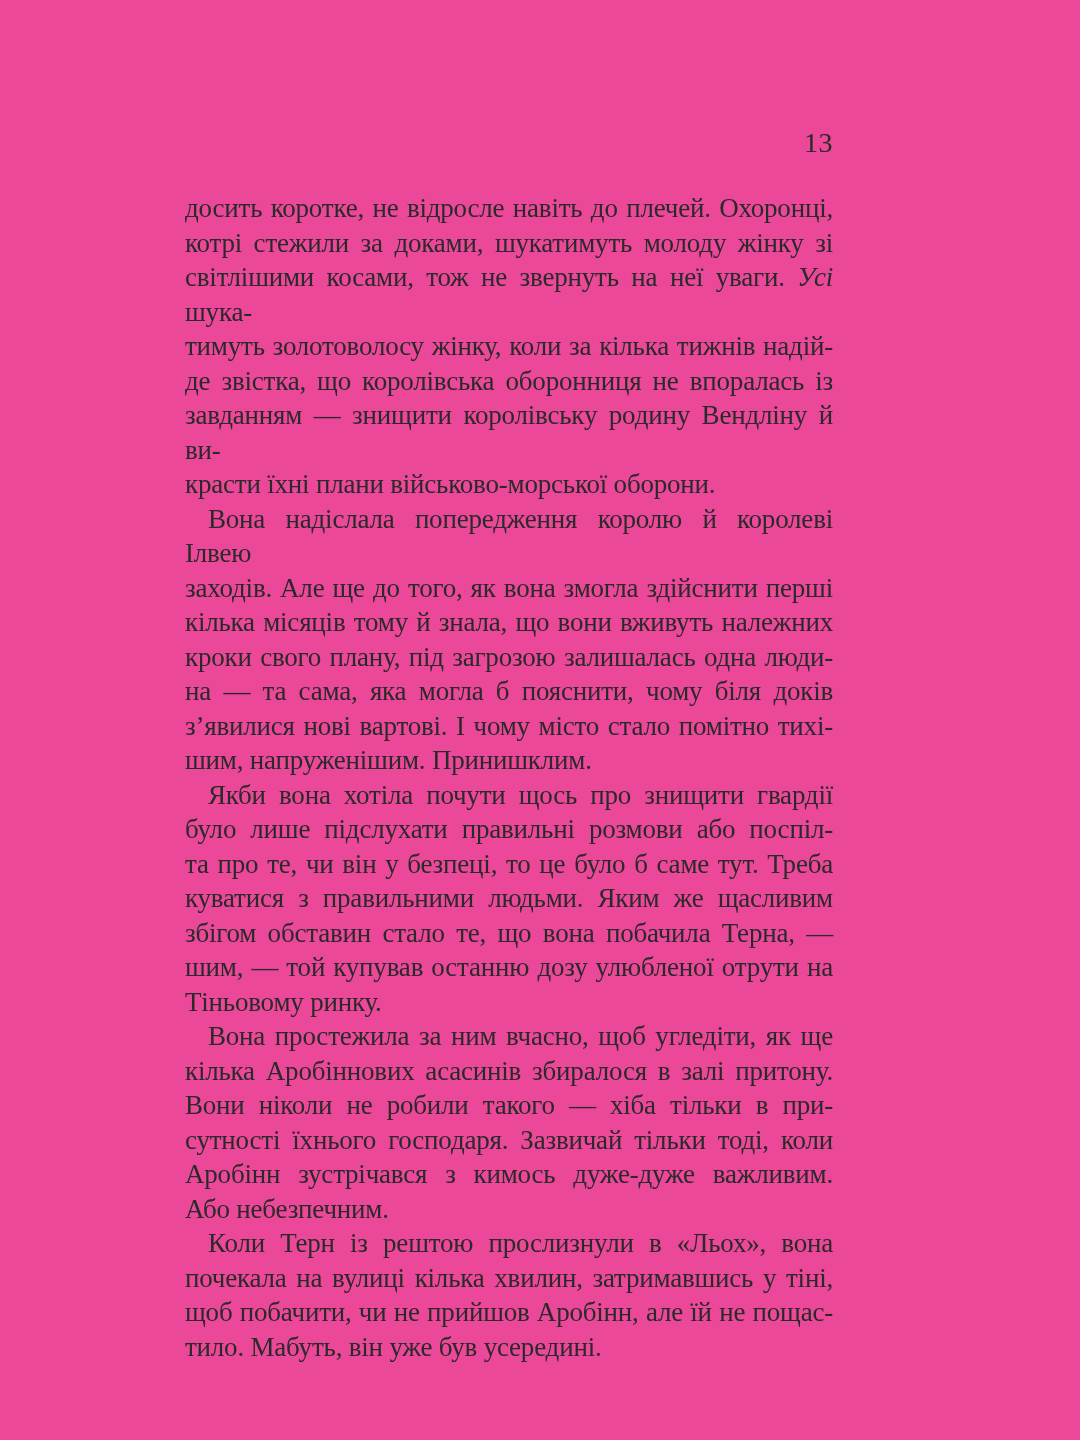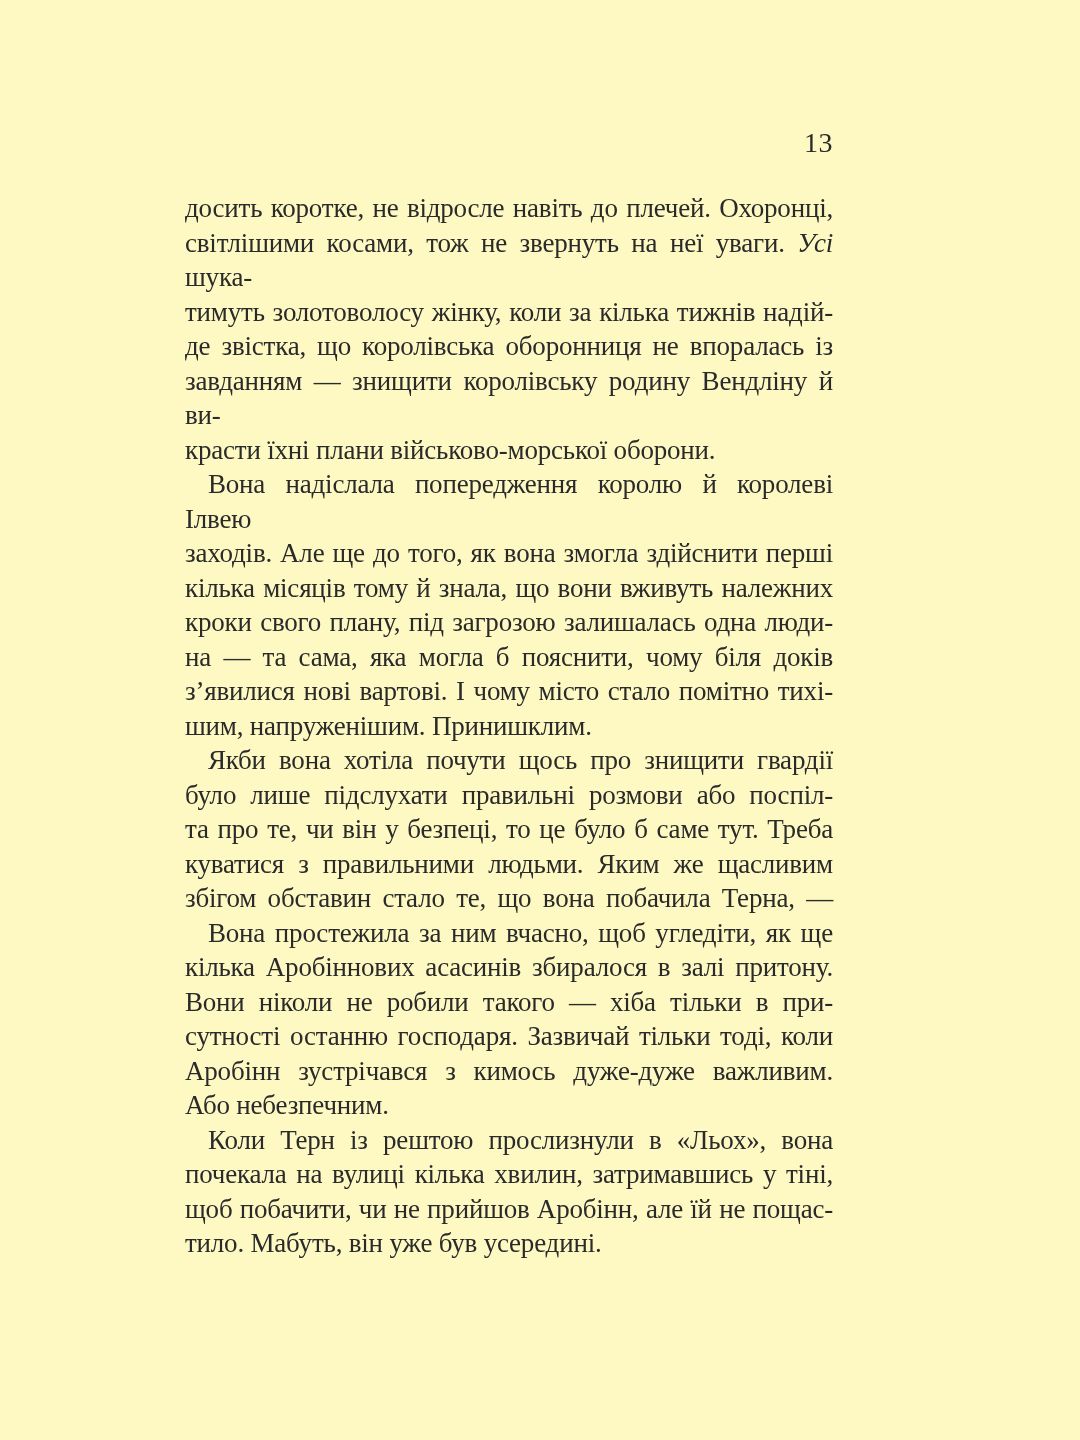"13" .page { background: #fef9c3 -> #ec4899 }
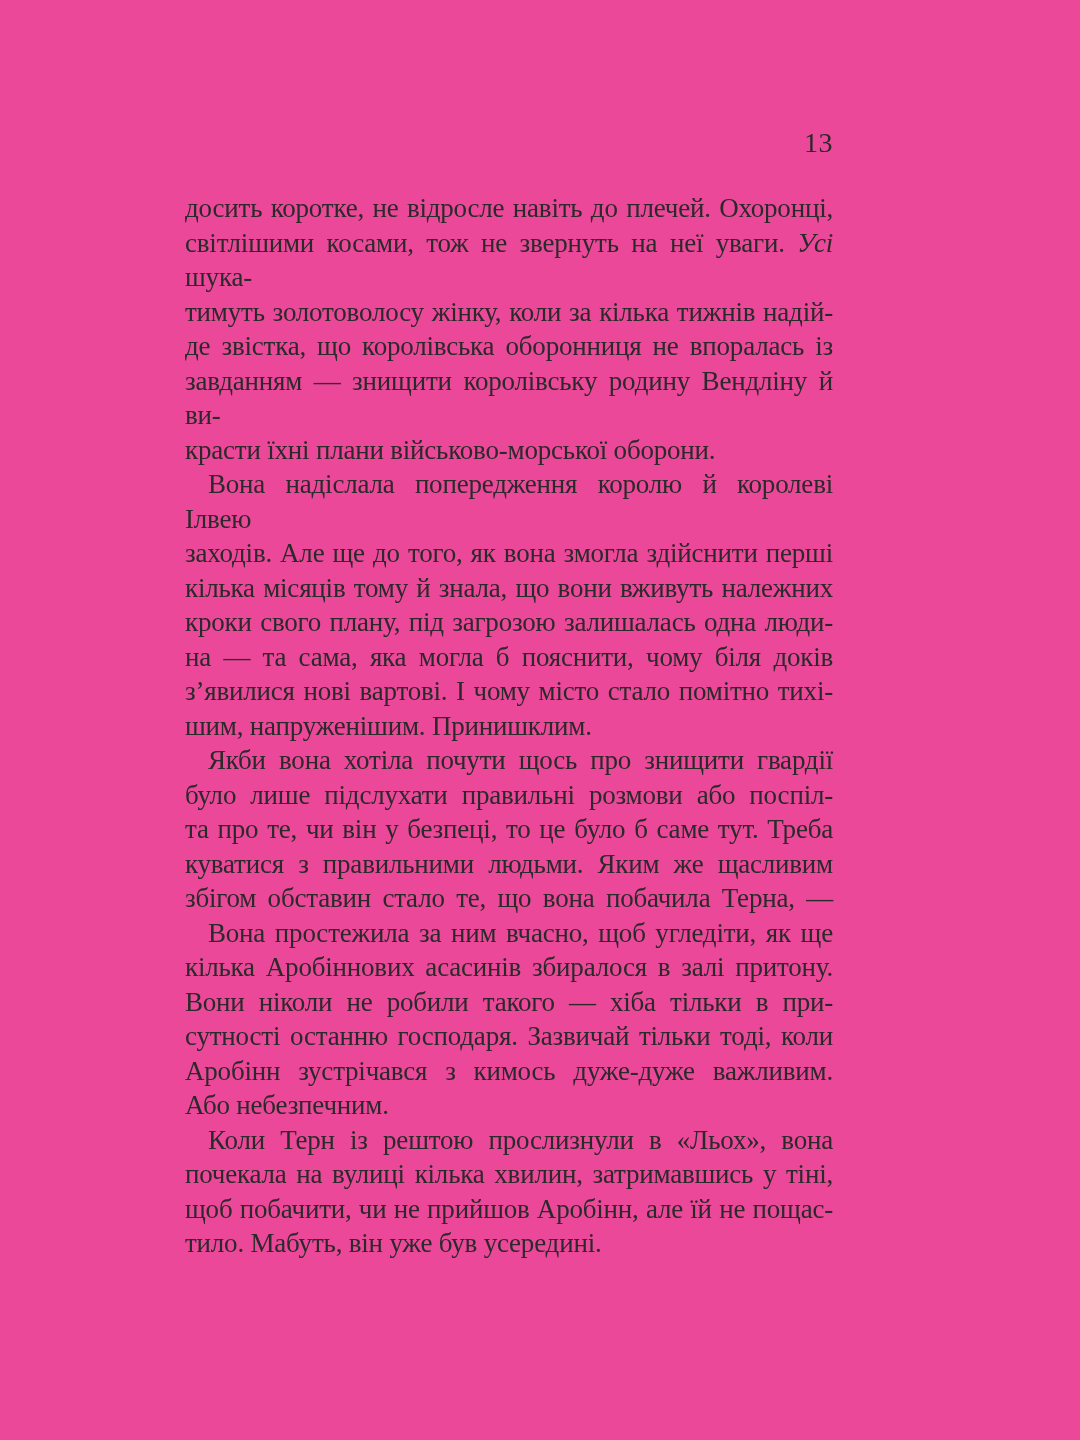"котрі стежили за доками, шукатимуть" div.line { html: none -> <div><span>котрі стежили за доками, шукатимуть молоду жінку зі</span></div> }
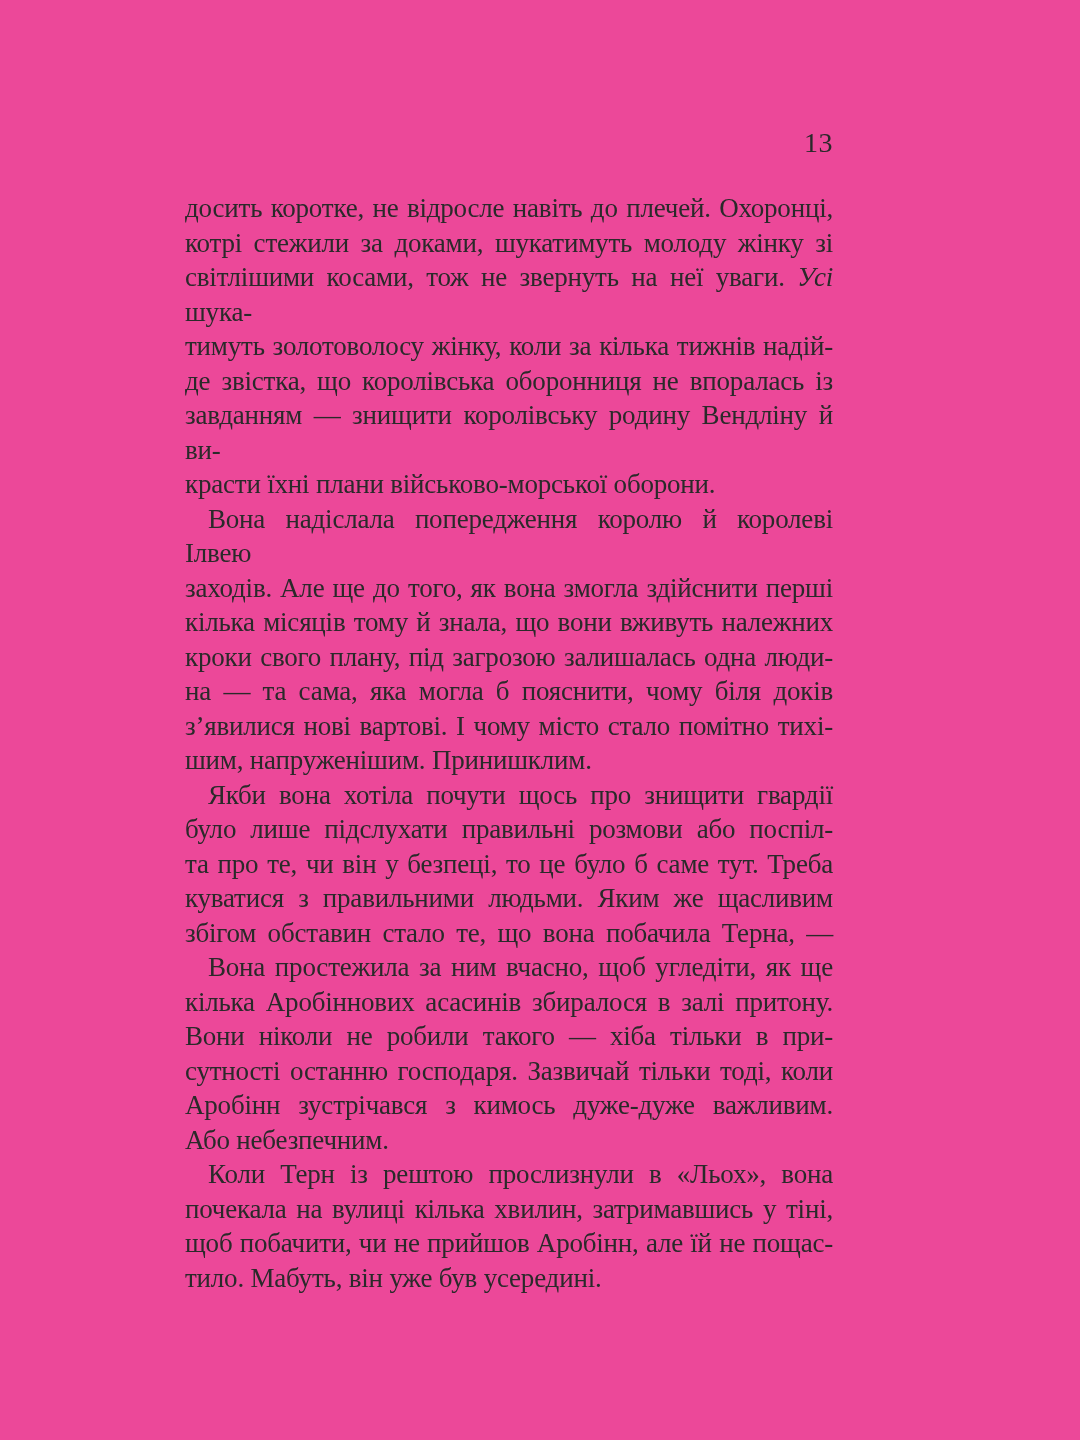"шим, — той купував останню" div.line { html: none -> <div><span>шим, — той купував останню дозу улюбленої отрути на</span></div> }
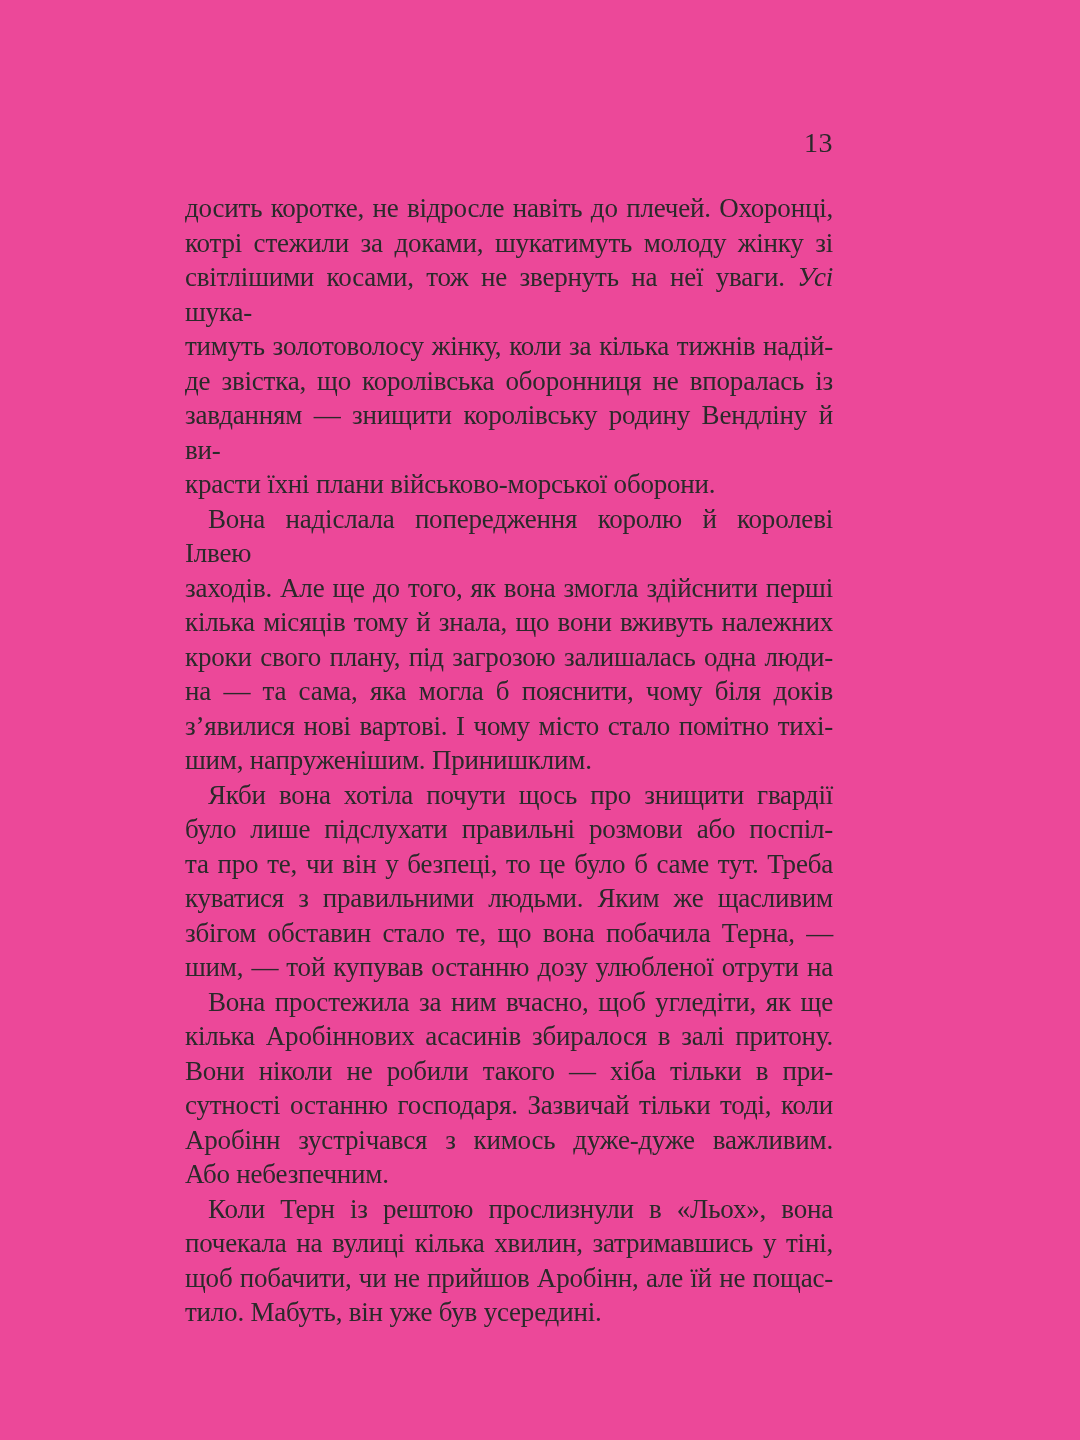"Тіньовому ринку." div.line { html: none -> <div><span>Тіньовому ринку.</span></div> }
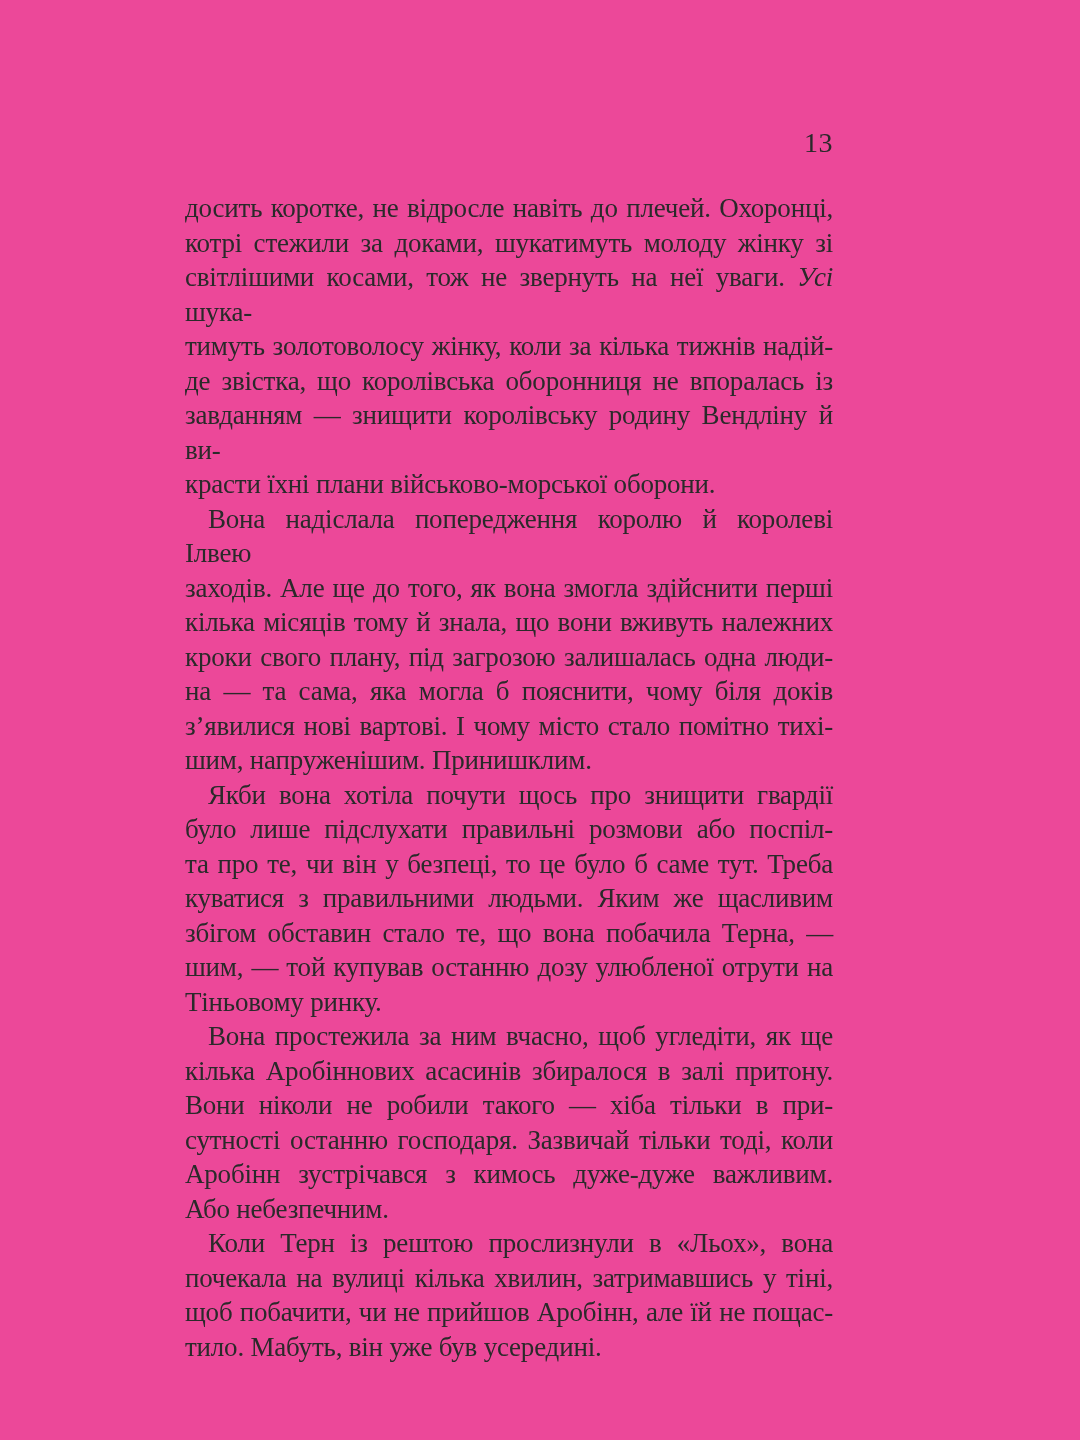"сутності останню господаря. Зазвичай" span { text: останню -> їхнього }
